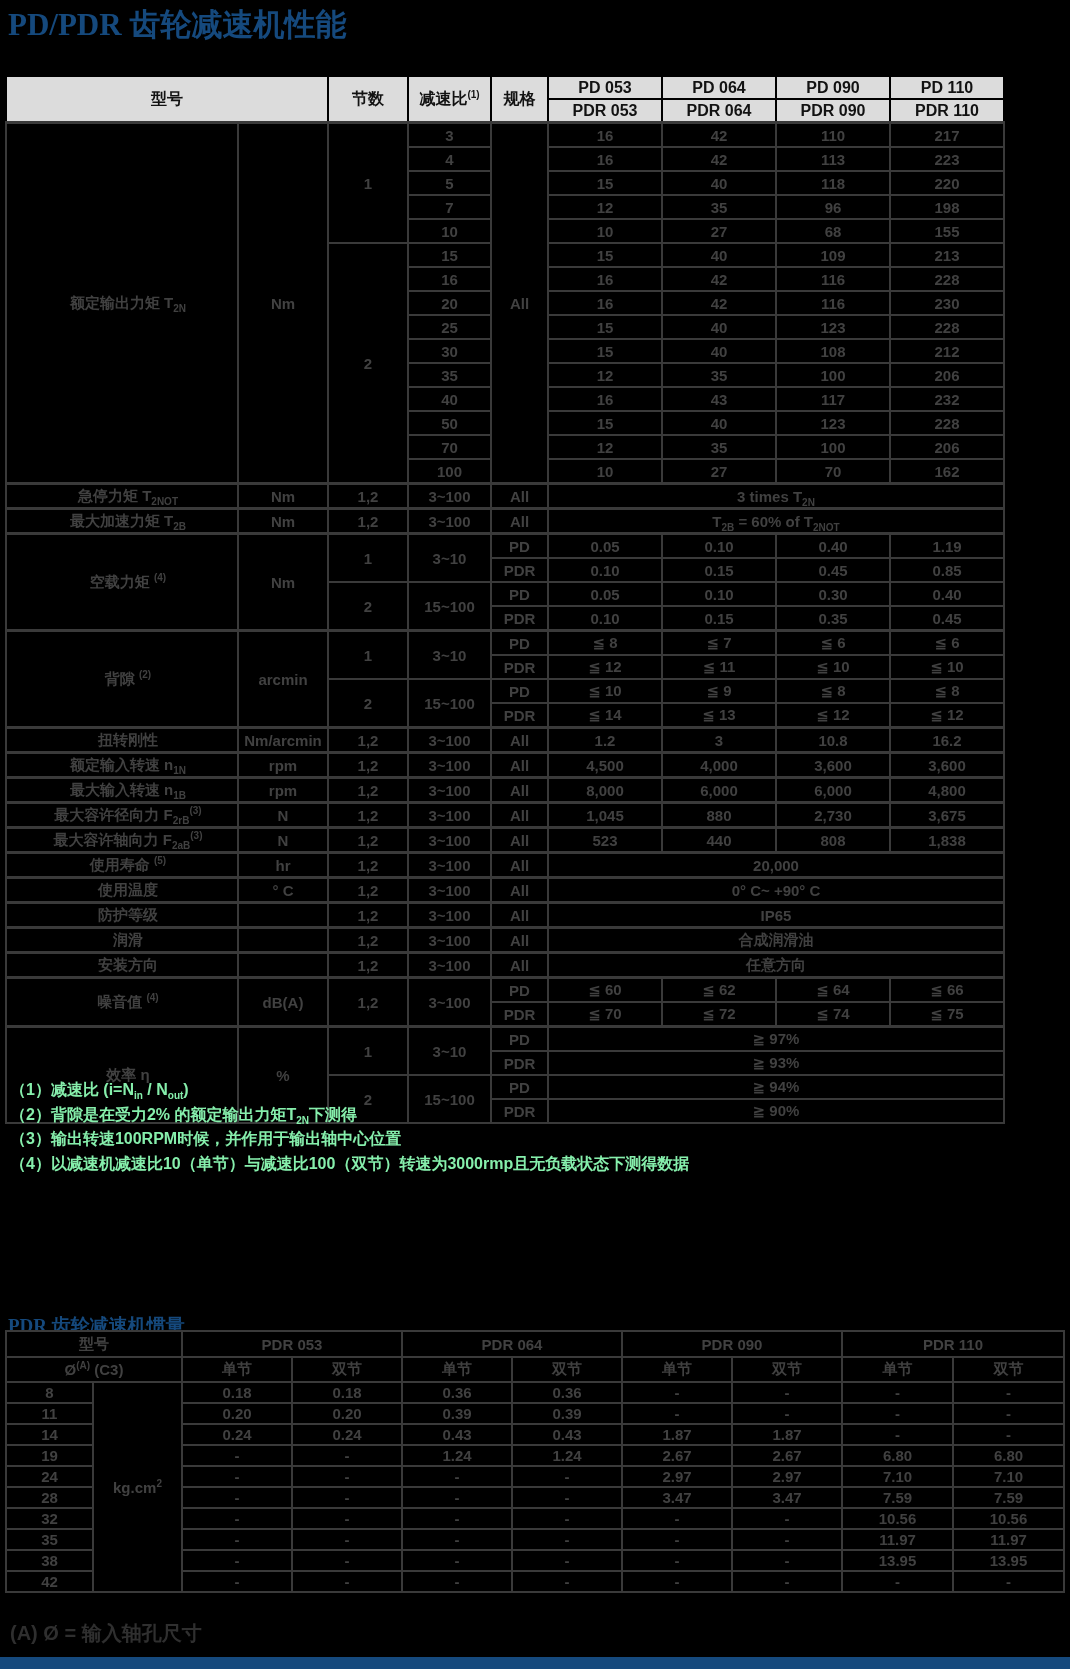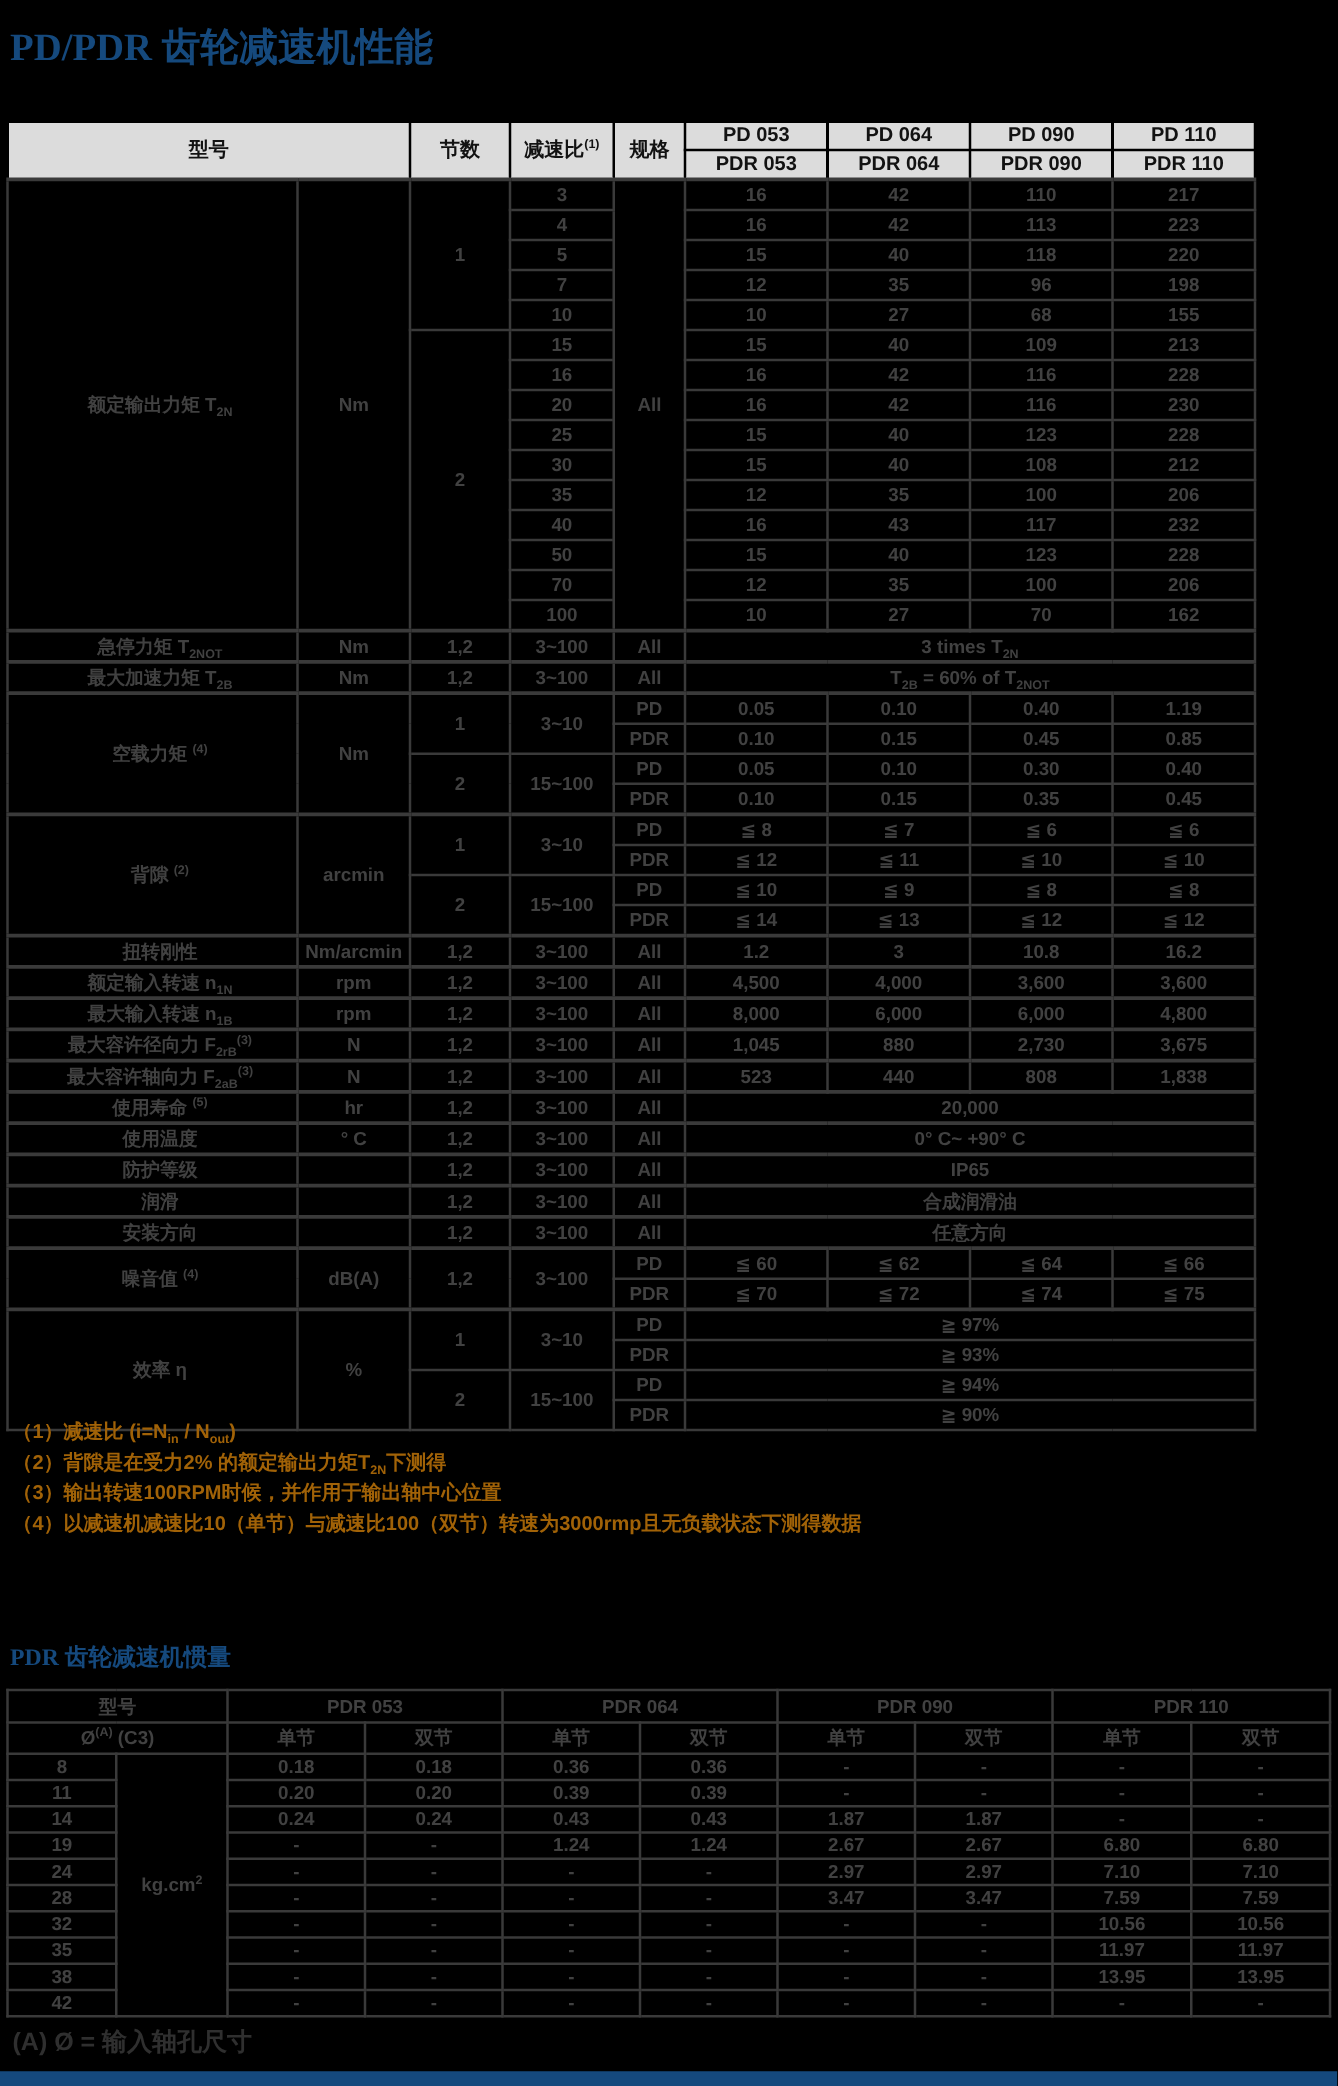"PD/PDR 齿轮减速机性能" #title1 { top: 17px -> 4px }
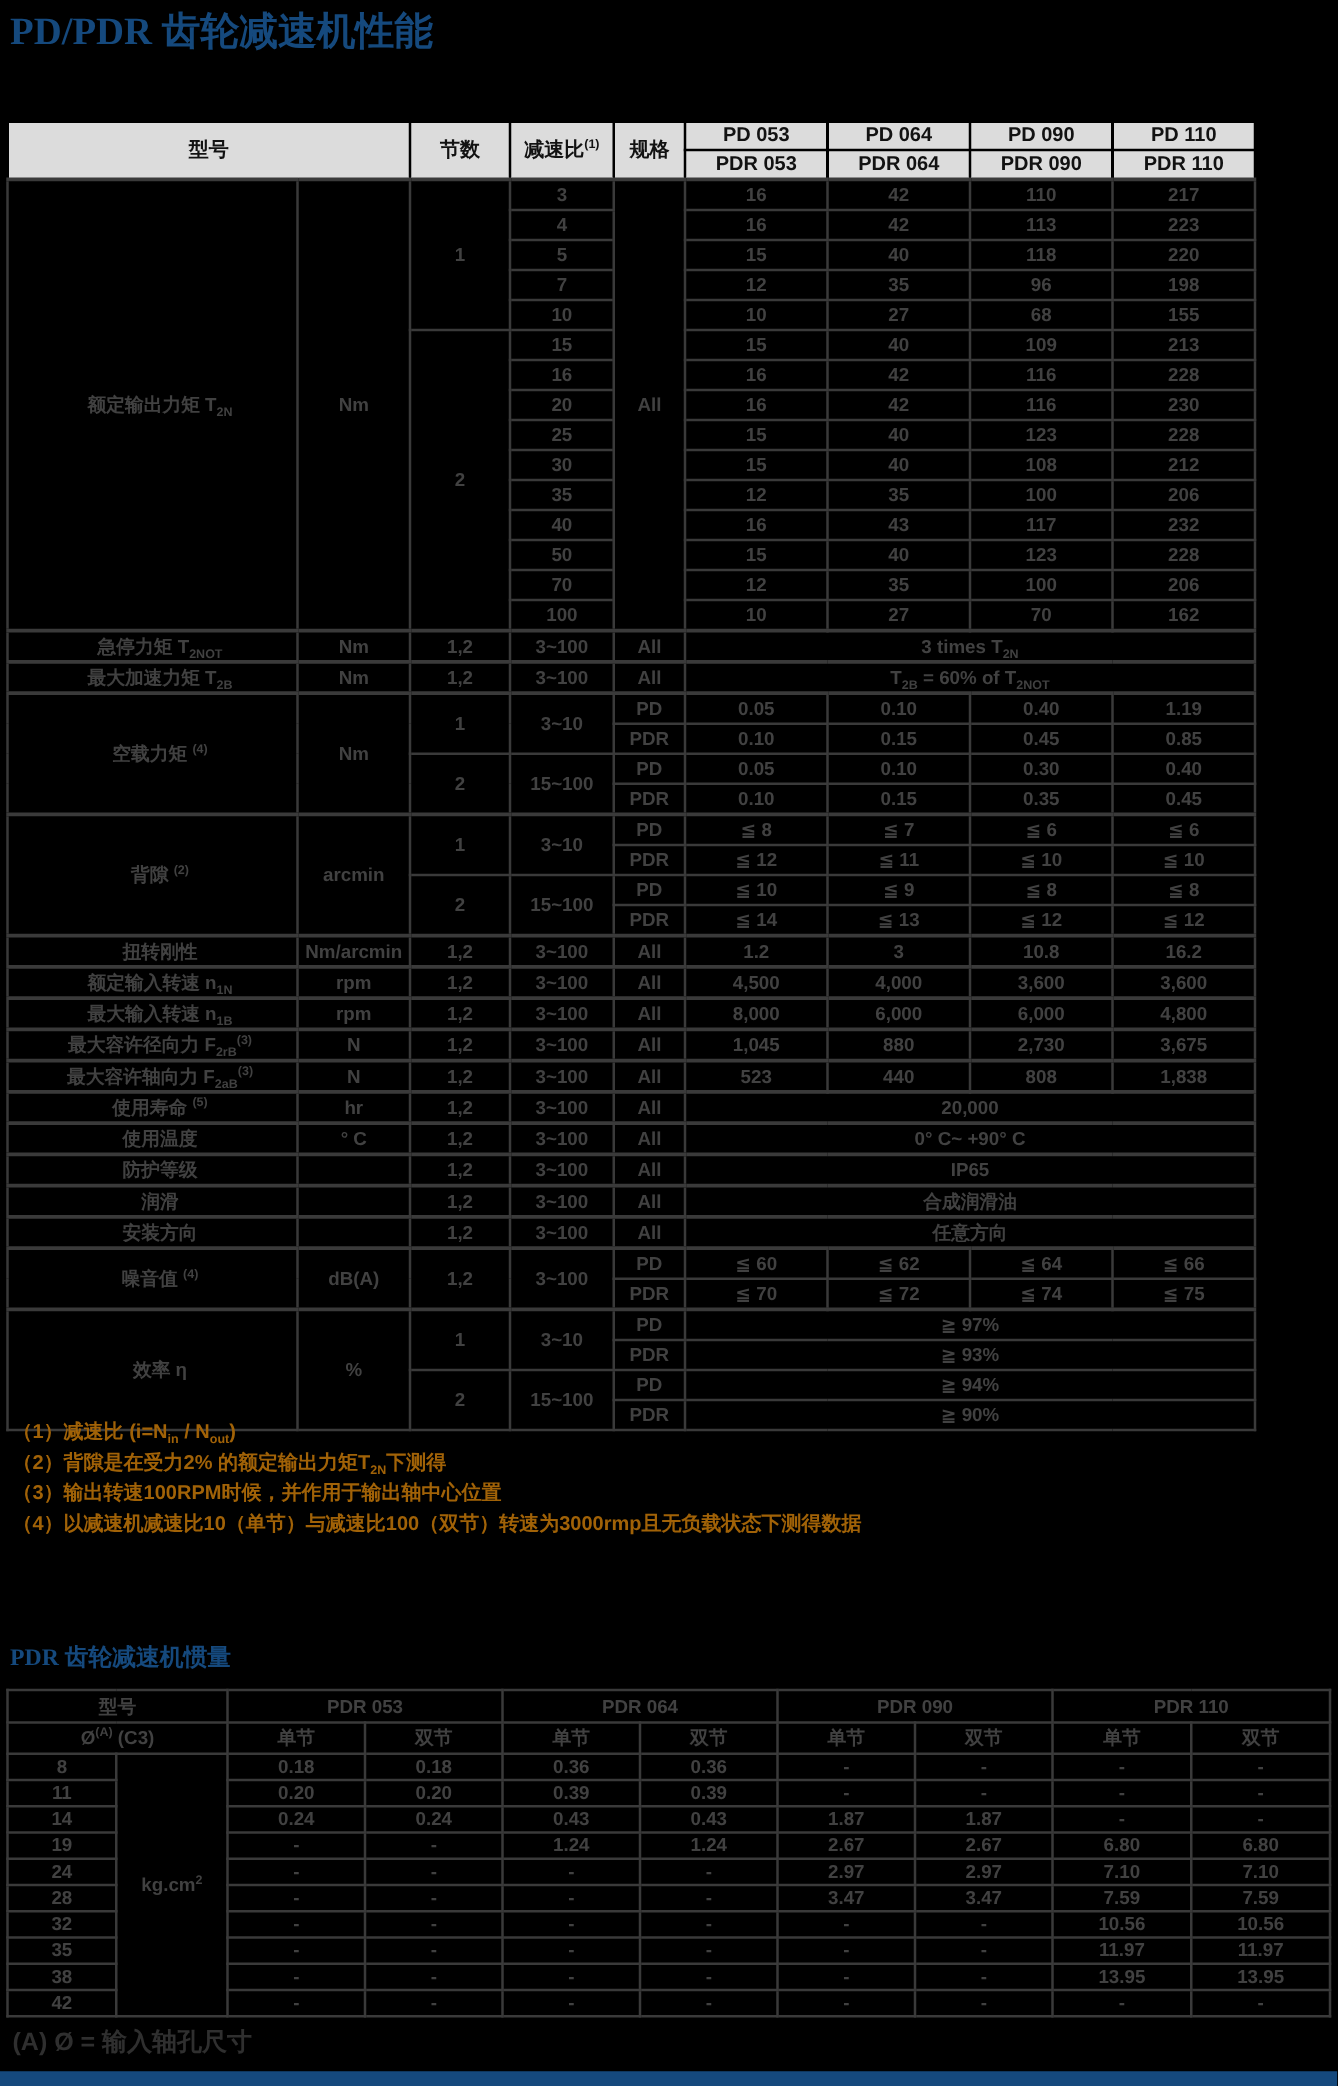"型号" .grid { margin-top: 21px -> none }
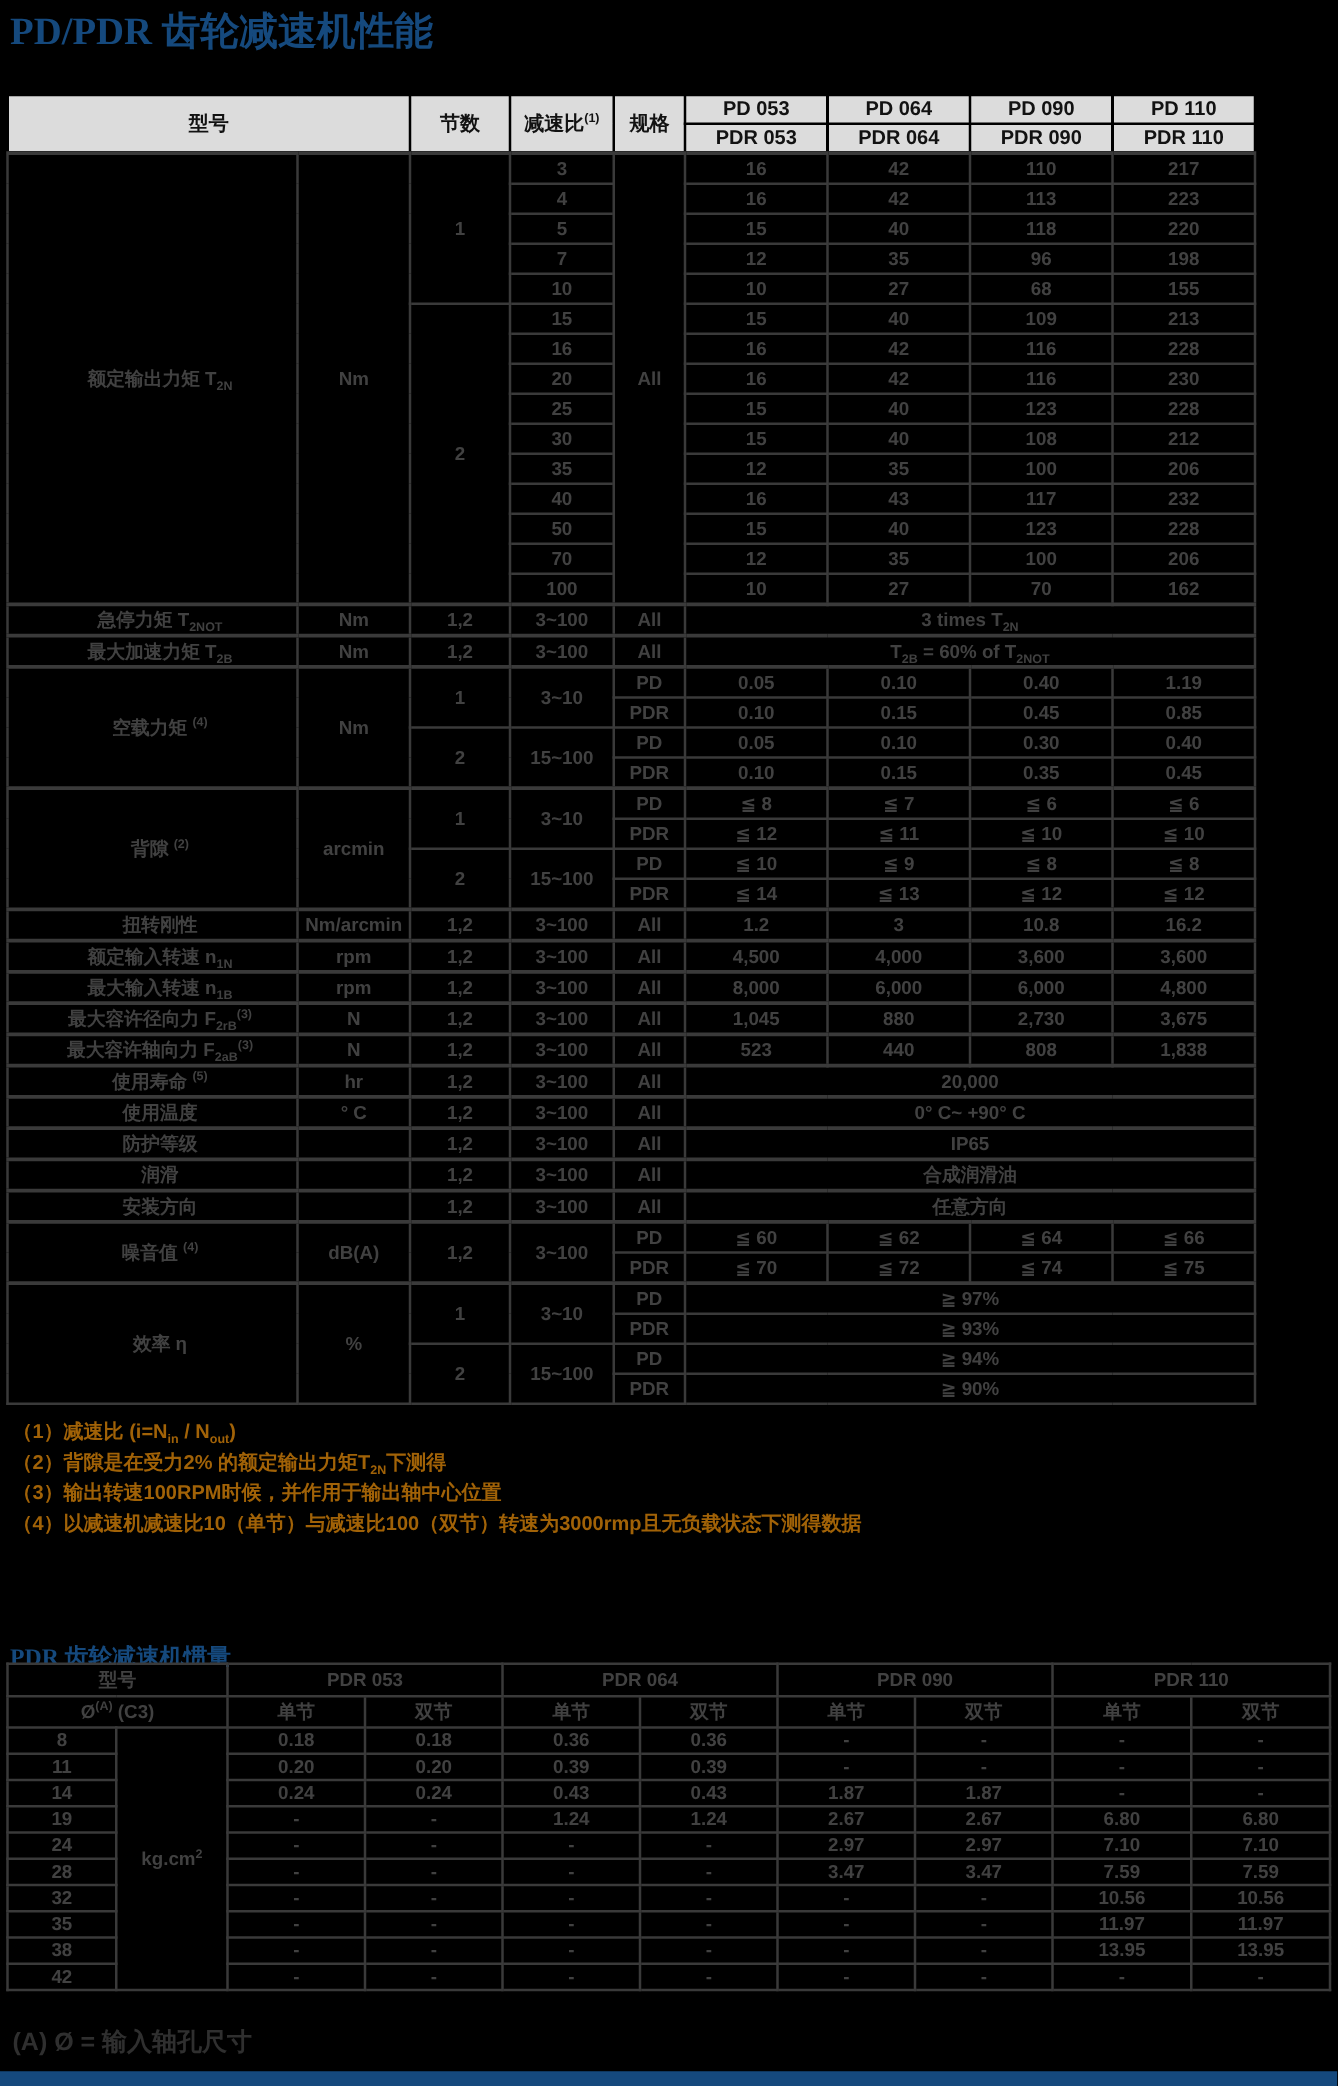"（1）减速比 (i=Nin / Nout)" #fnotes { color: #a16207 -> #86efac; top: 1134px -> 1078px }
